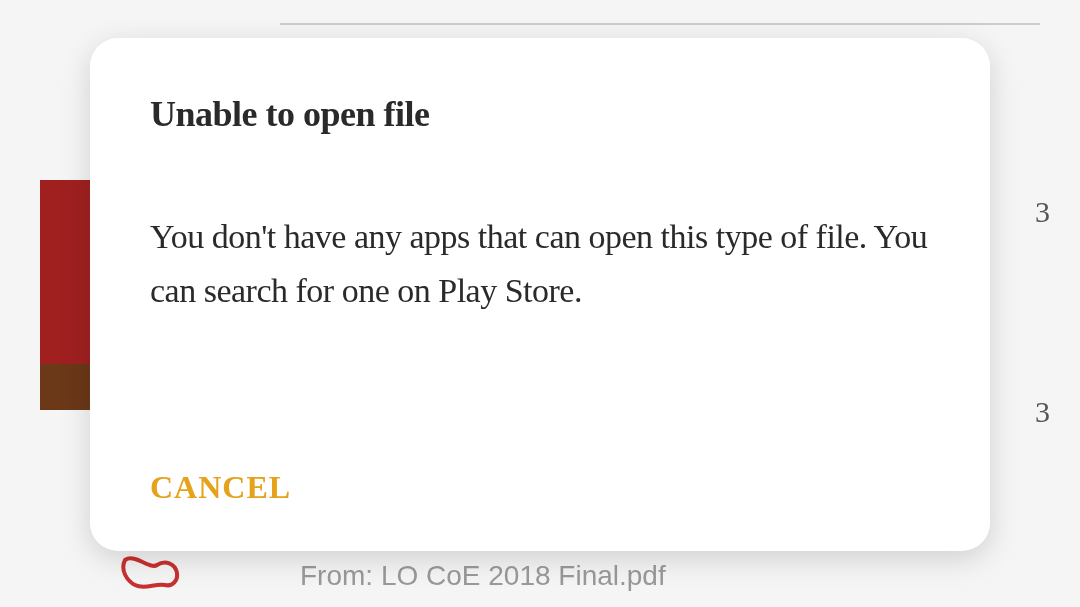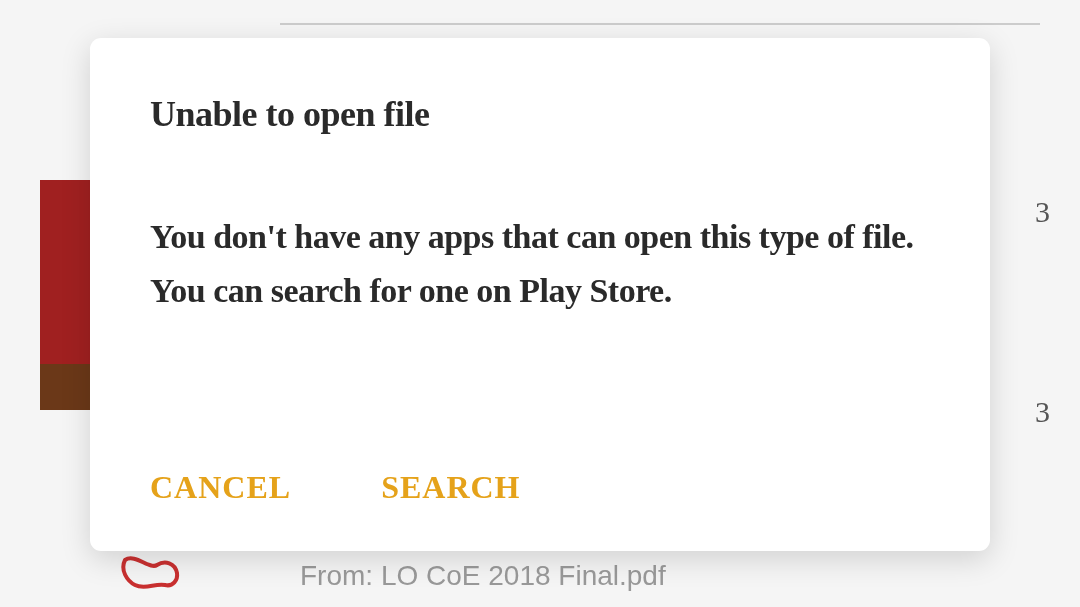"Unable to open file" .dialog { border-radius: 11px -> 28px }
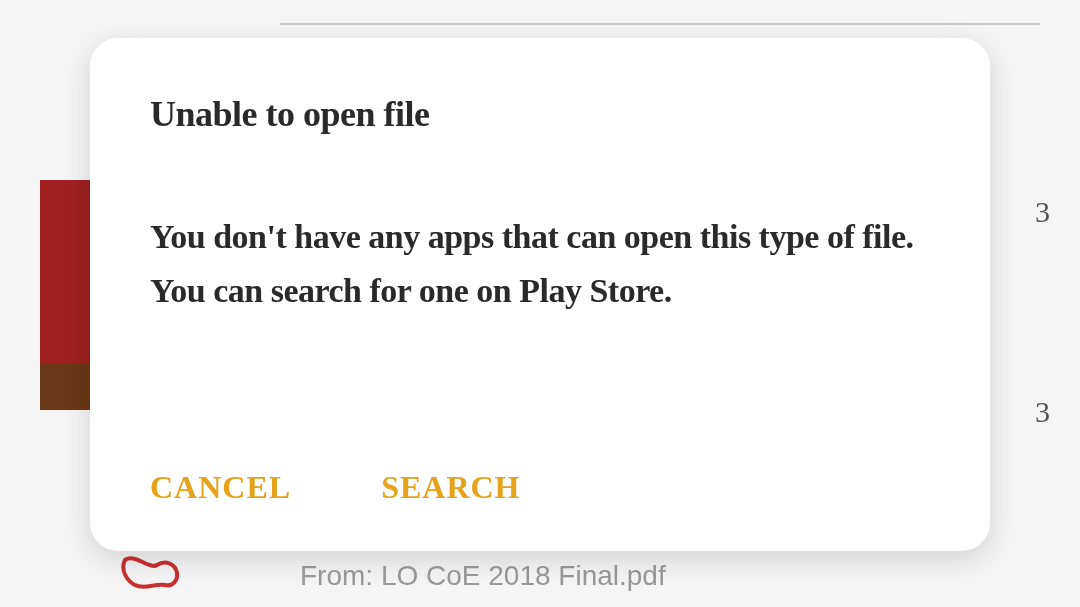"You don't have any apps" .dialog-body { font-weight: bold -> none }
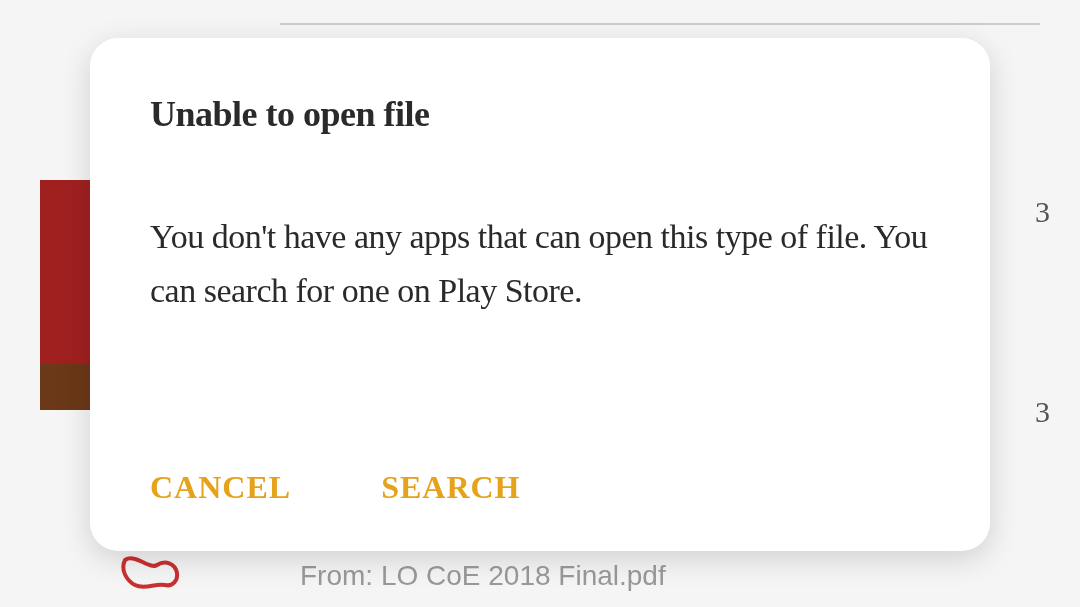"SEARCH" button.dialog-btn { html: <button>SEARCH</button> -> none }
